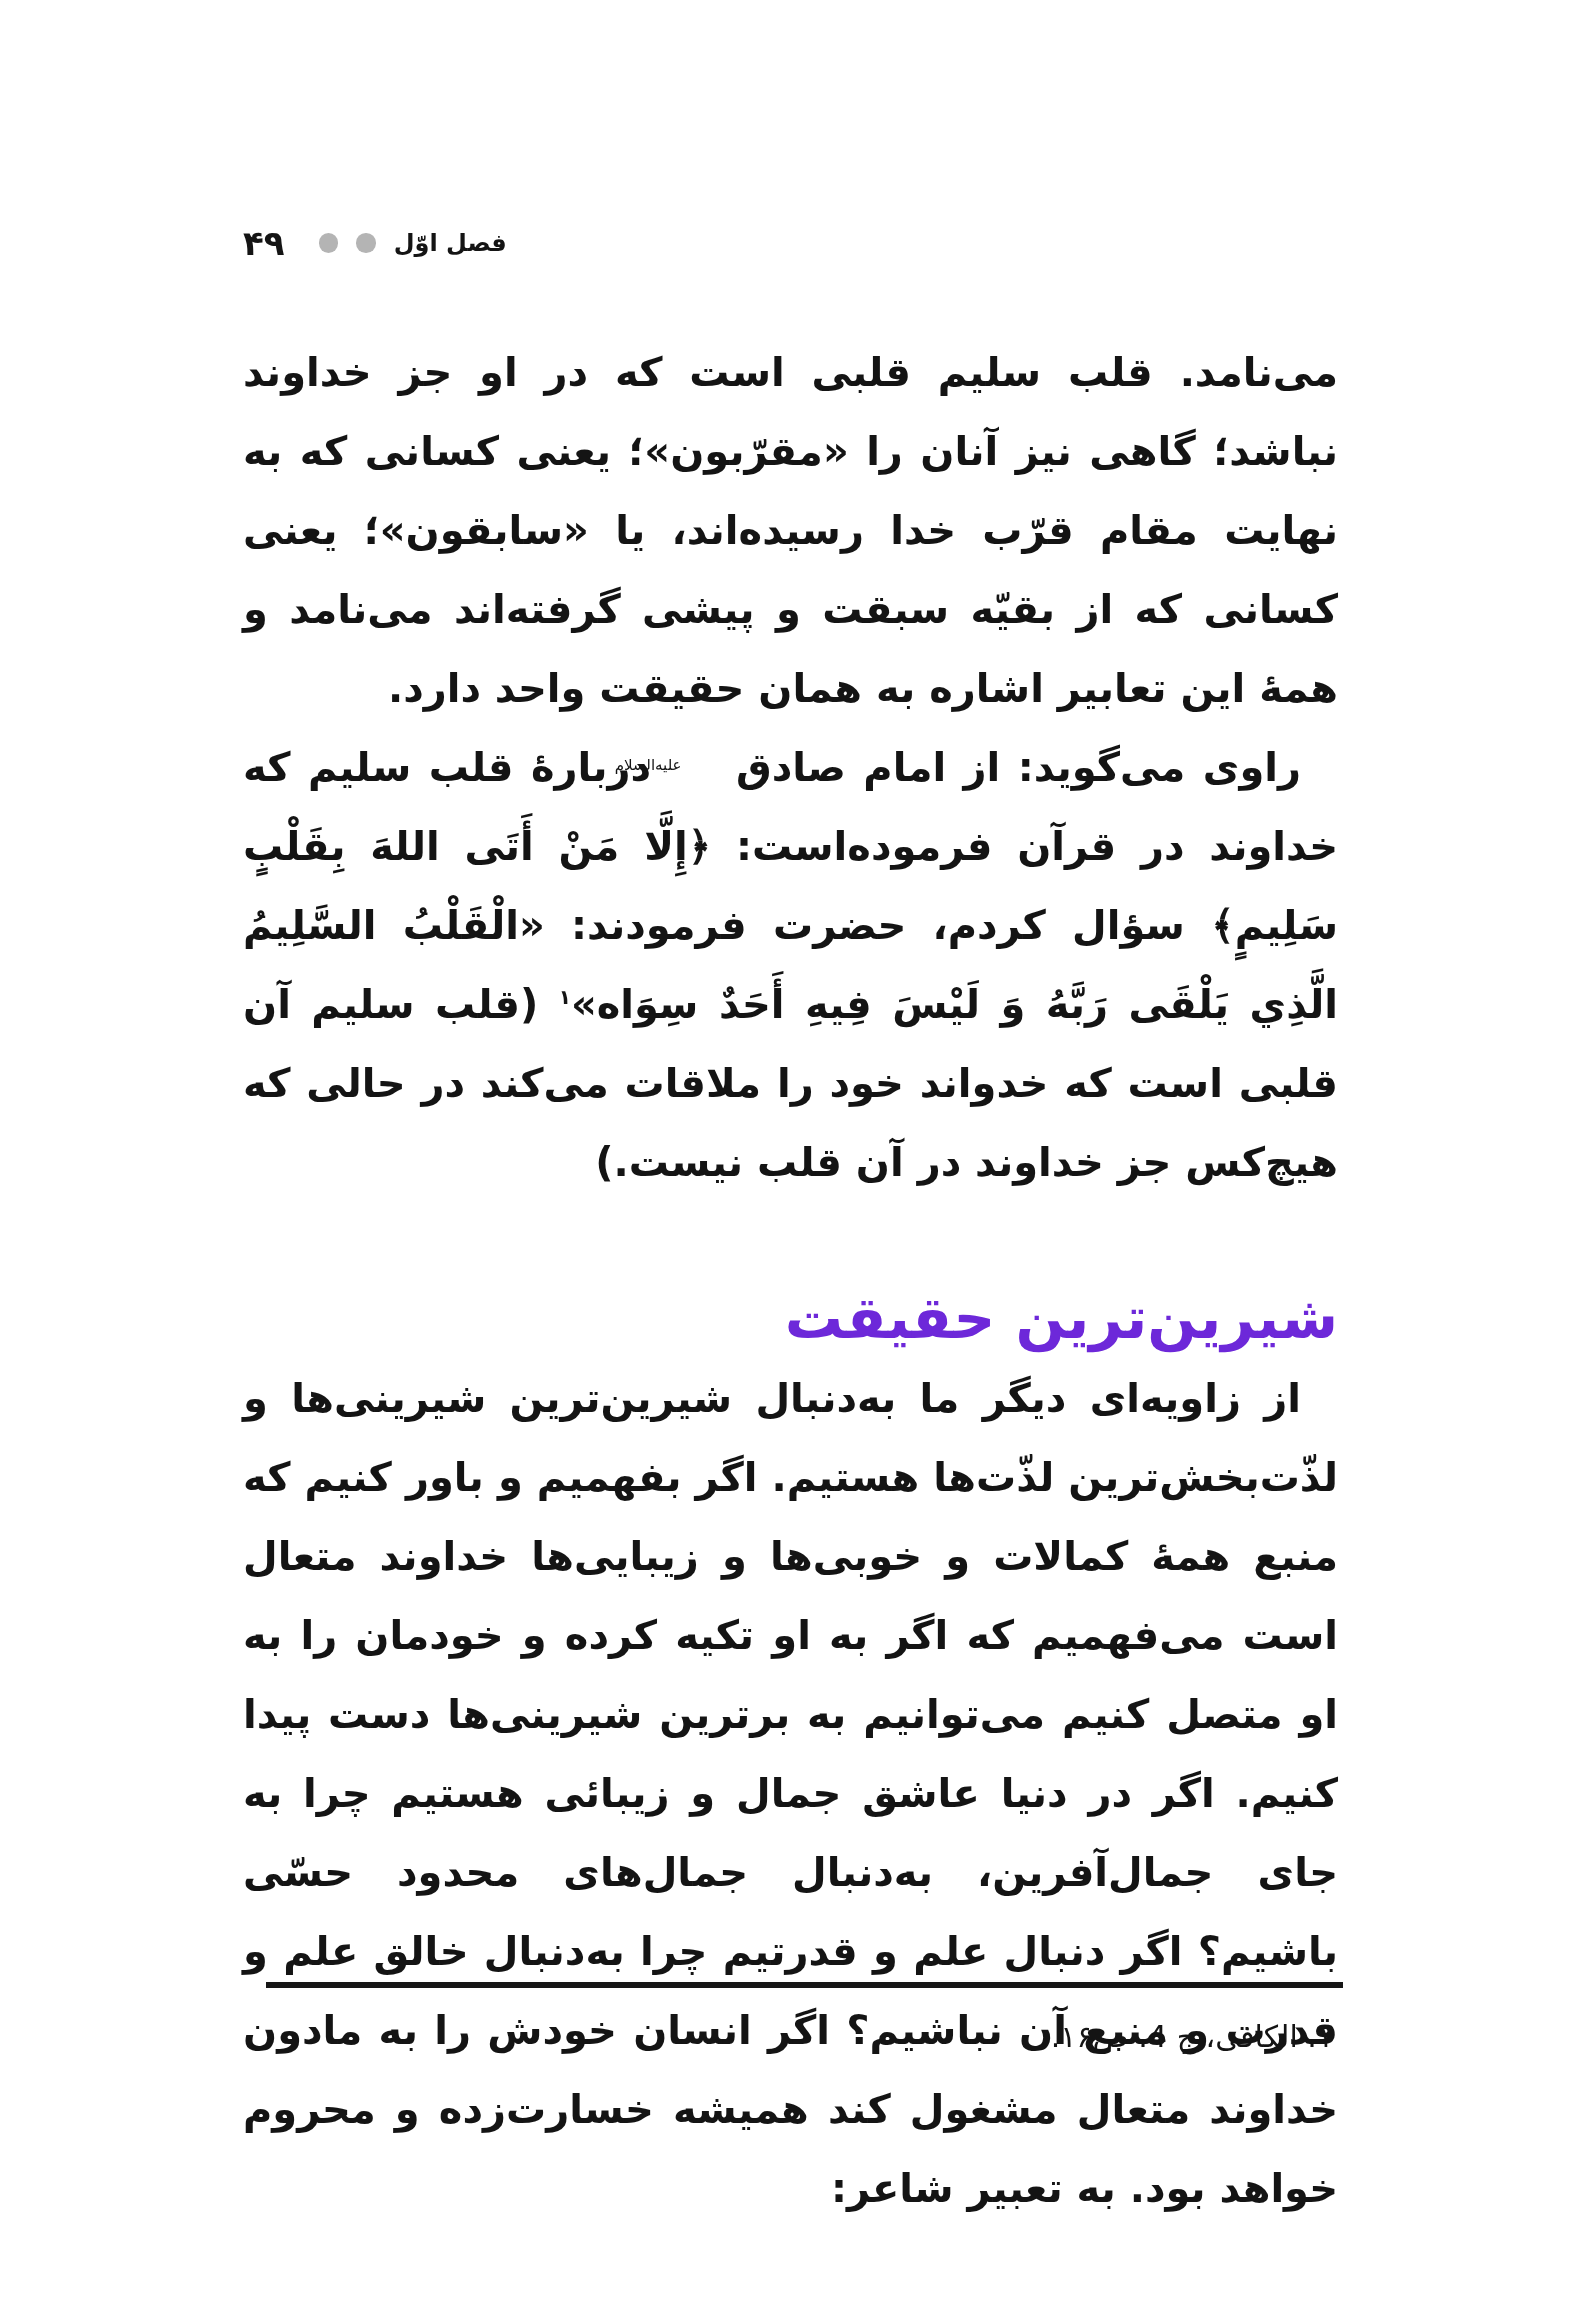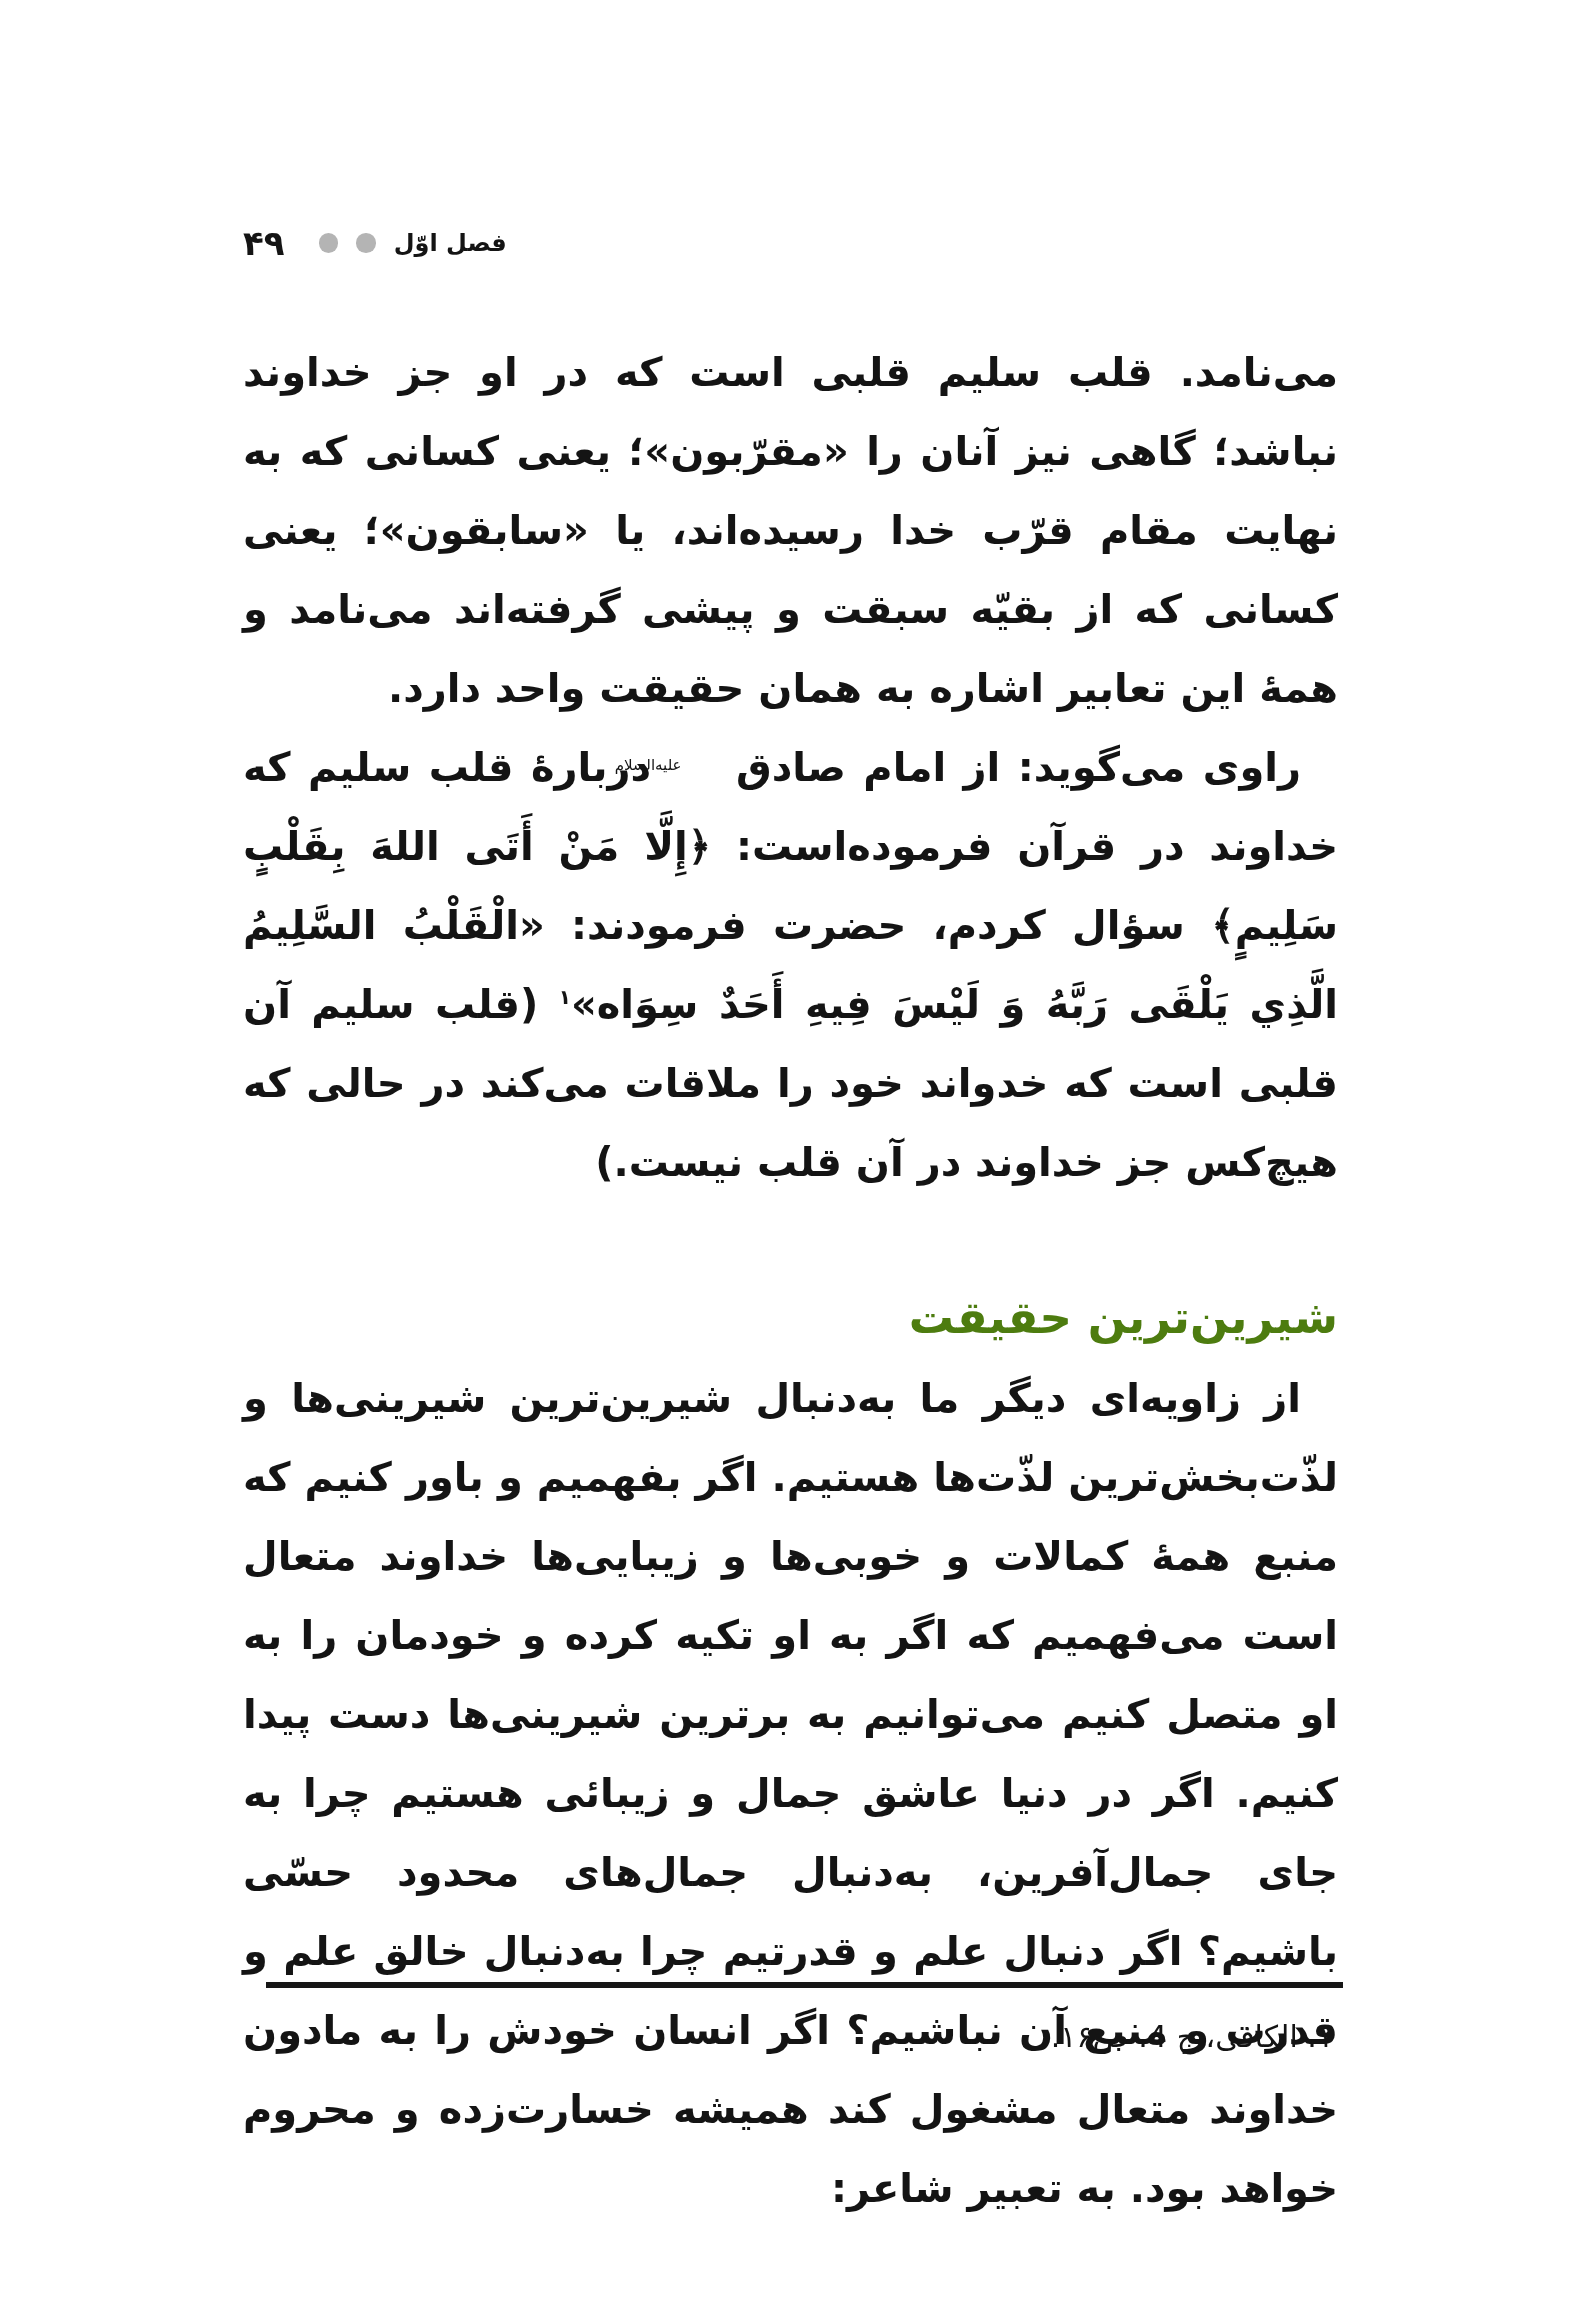"شیرین‌ترین حقیقت" h2.section-heading { color: #4d7c0f -> #6d28d9; font-size: 45px -> 58px }
